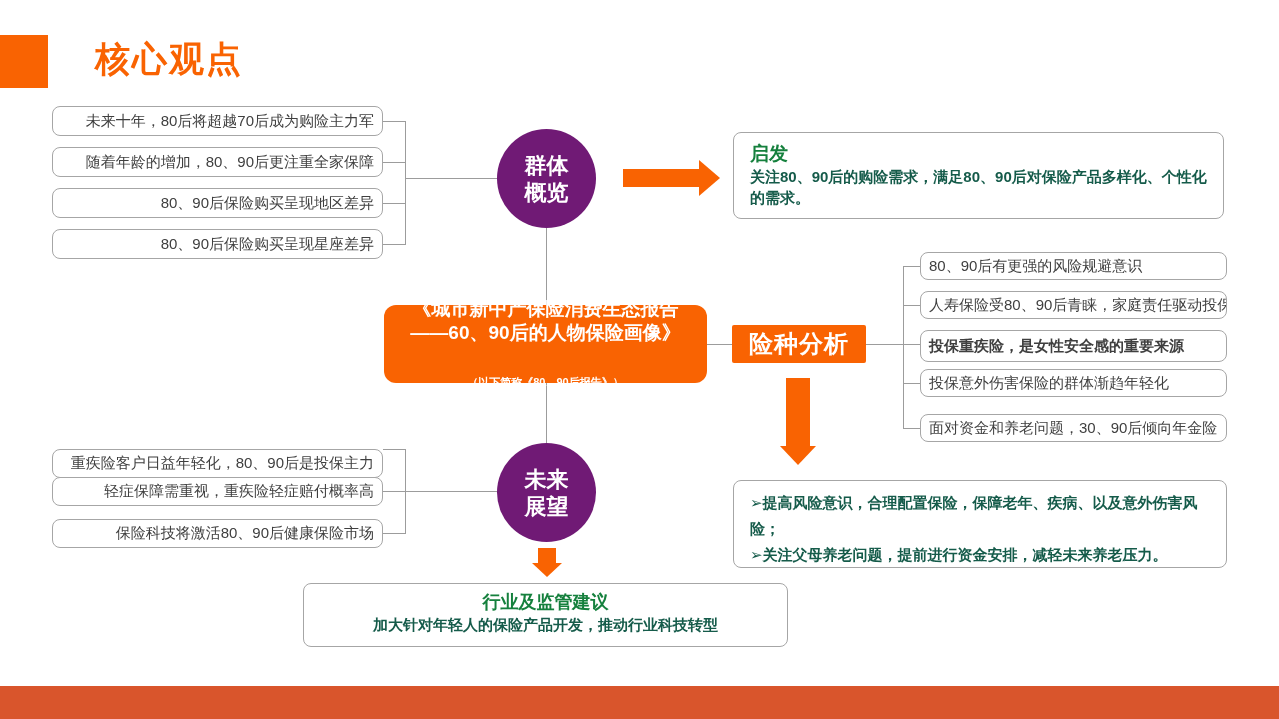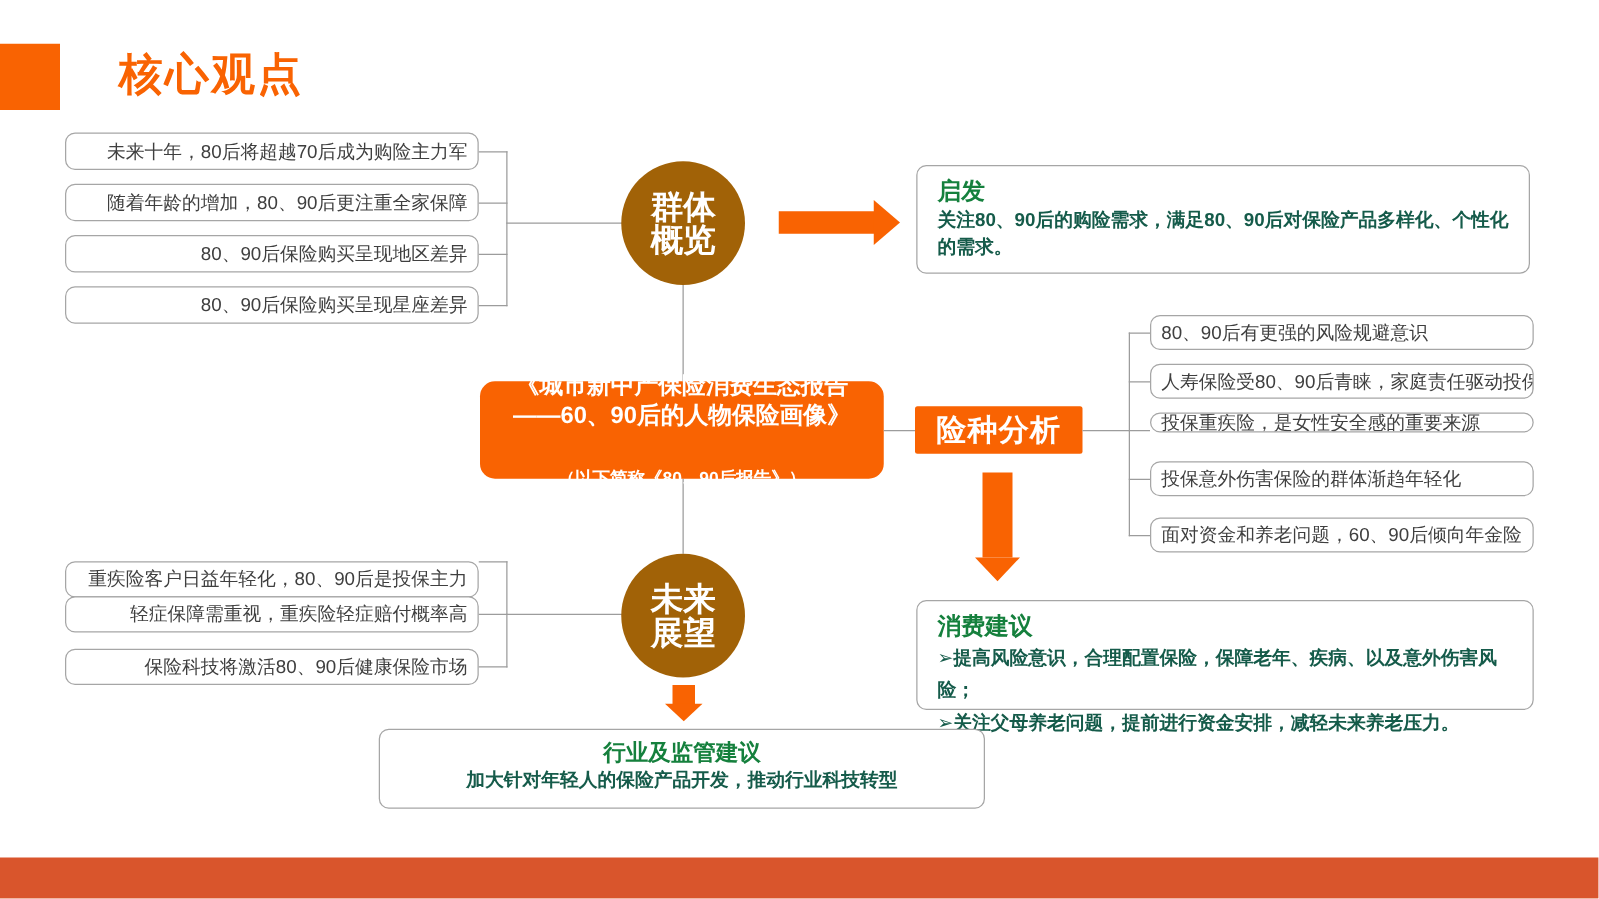"群体" .circle { background: #a16207 -> #701a75; font-size: 26px -> 22px }
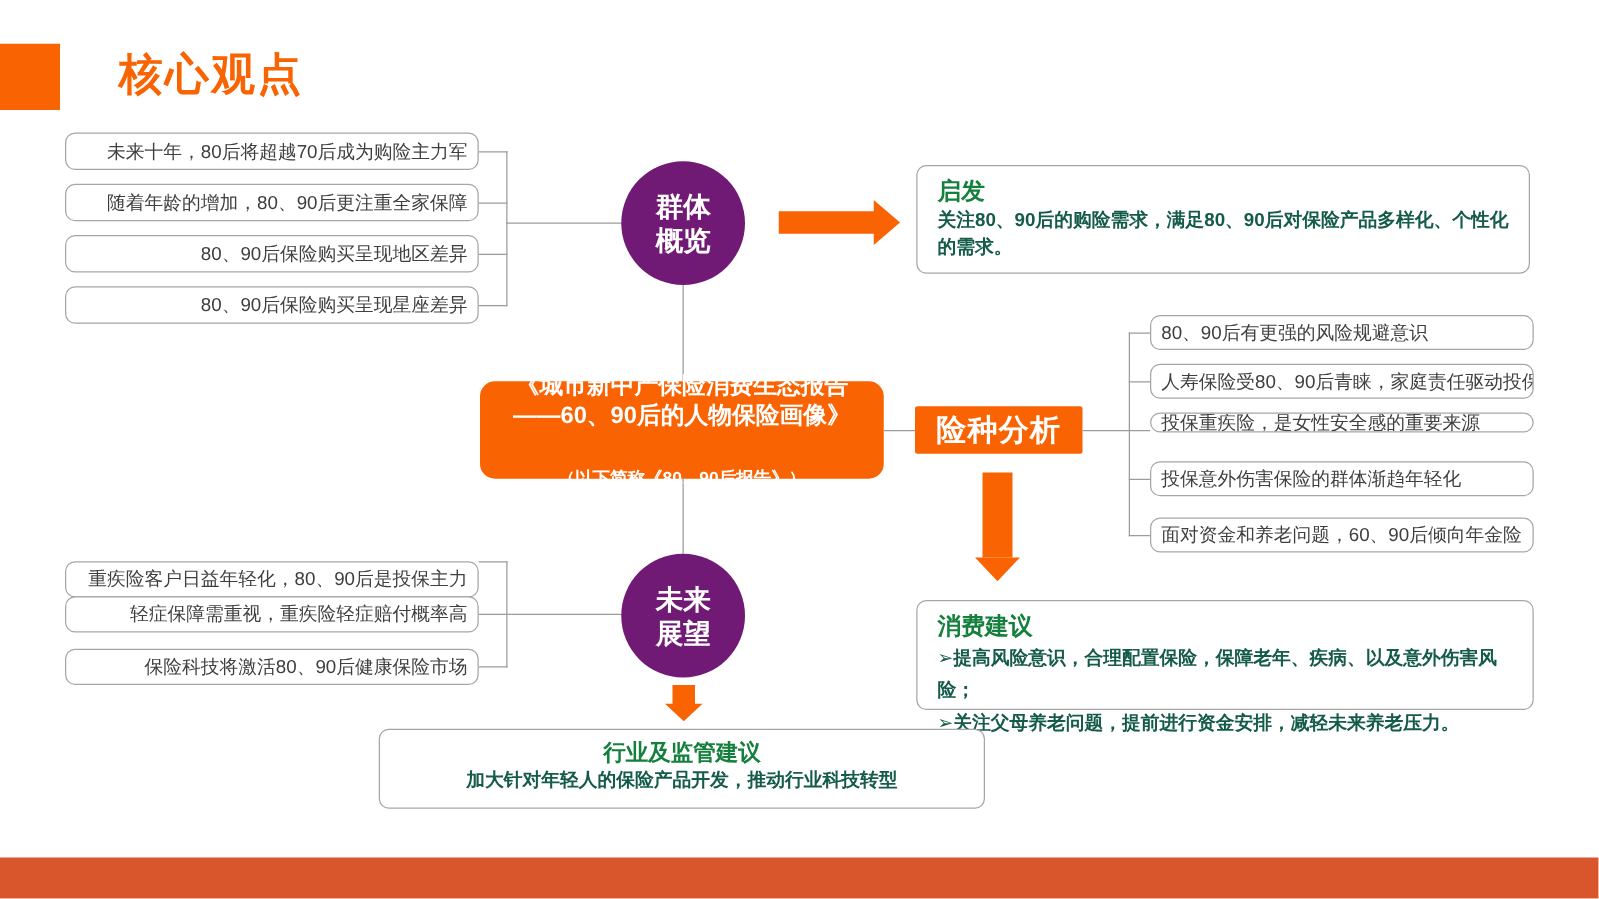"投保重疾险，是女性安全感的重要来源" div.gbox { font-weight: none -> bold; height: 16px -> 32px }
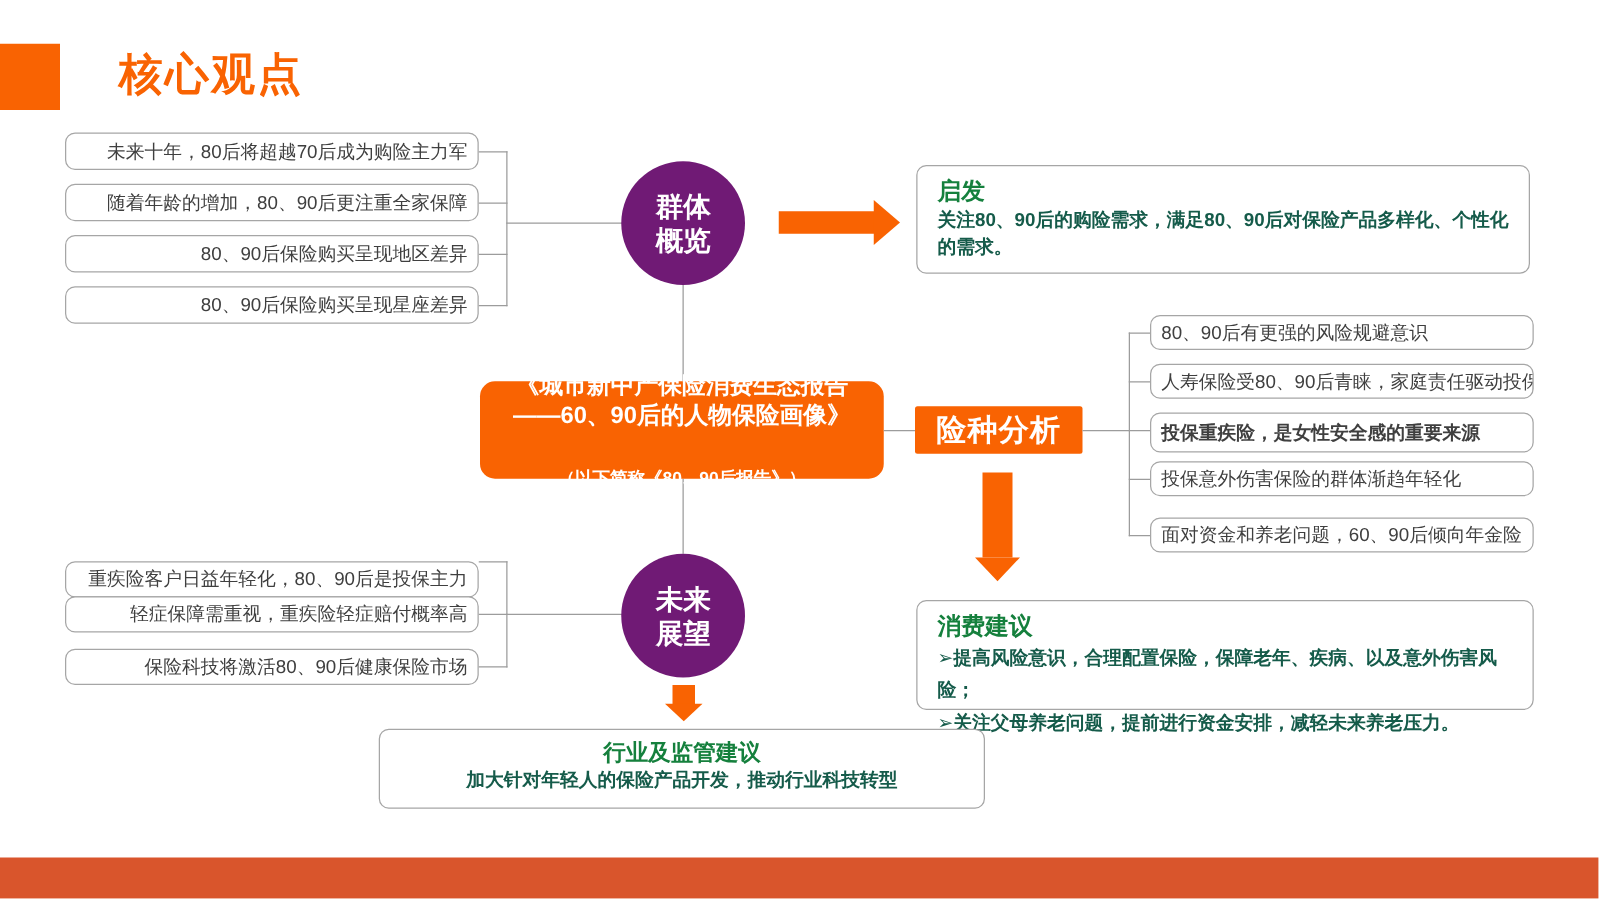"（以下简称《80、90后报告》）" .obox .l3 { font-size: 14px -> 11px }
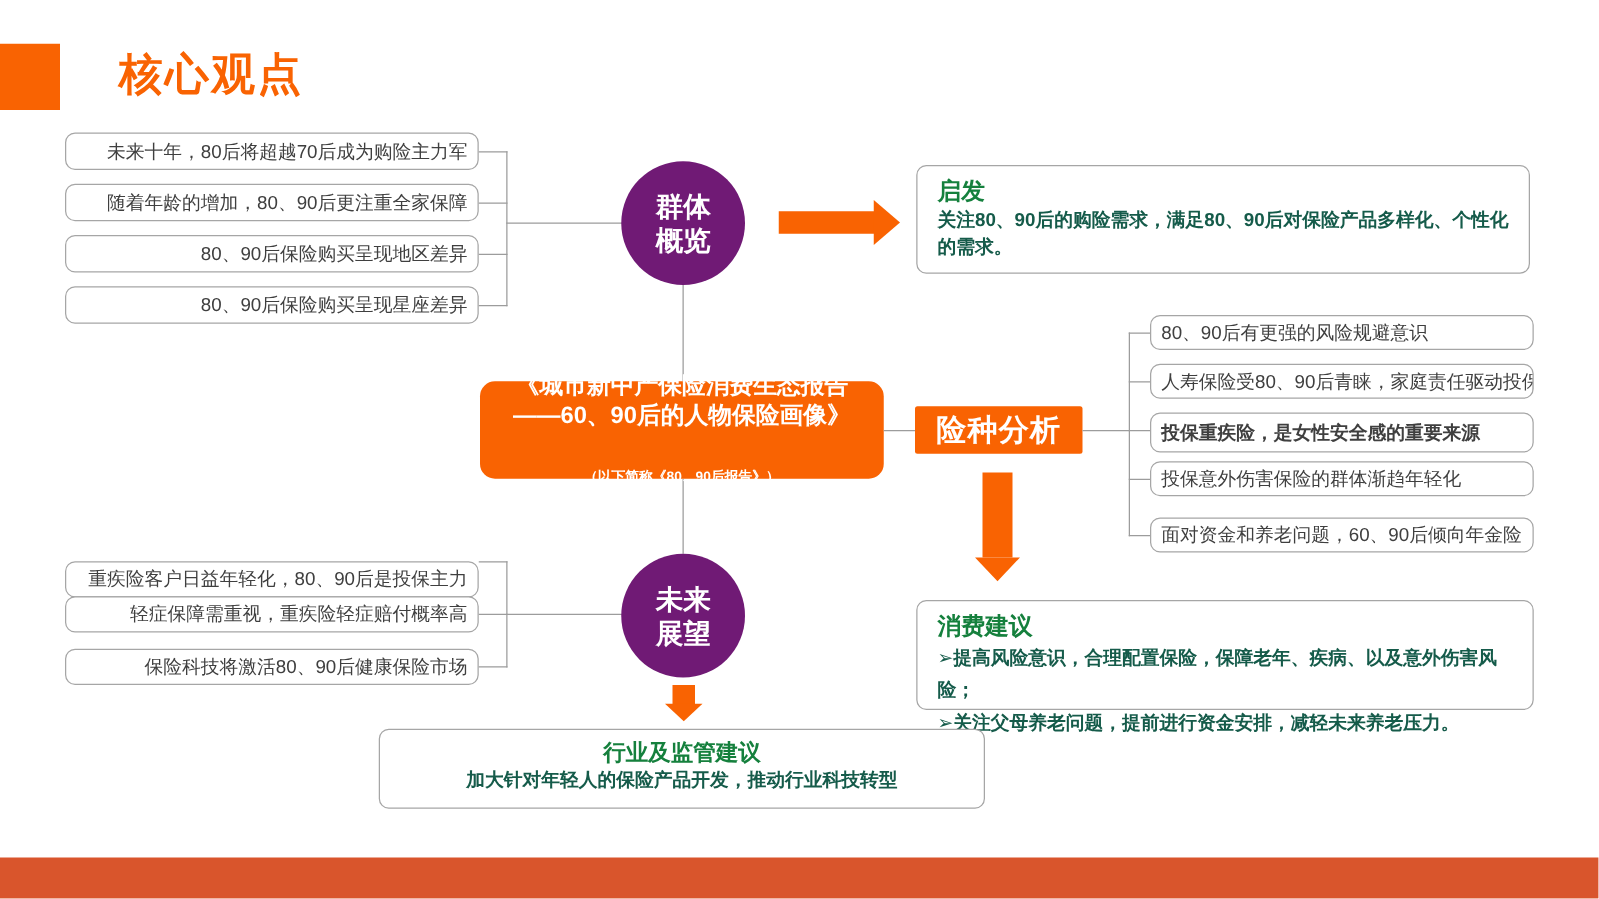"面对资金和养老问题，60、90后倾向年金险" div.gbox { text: 60 -> 30 }
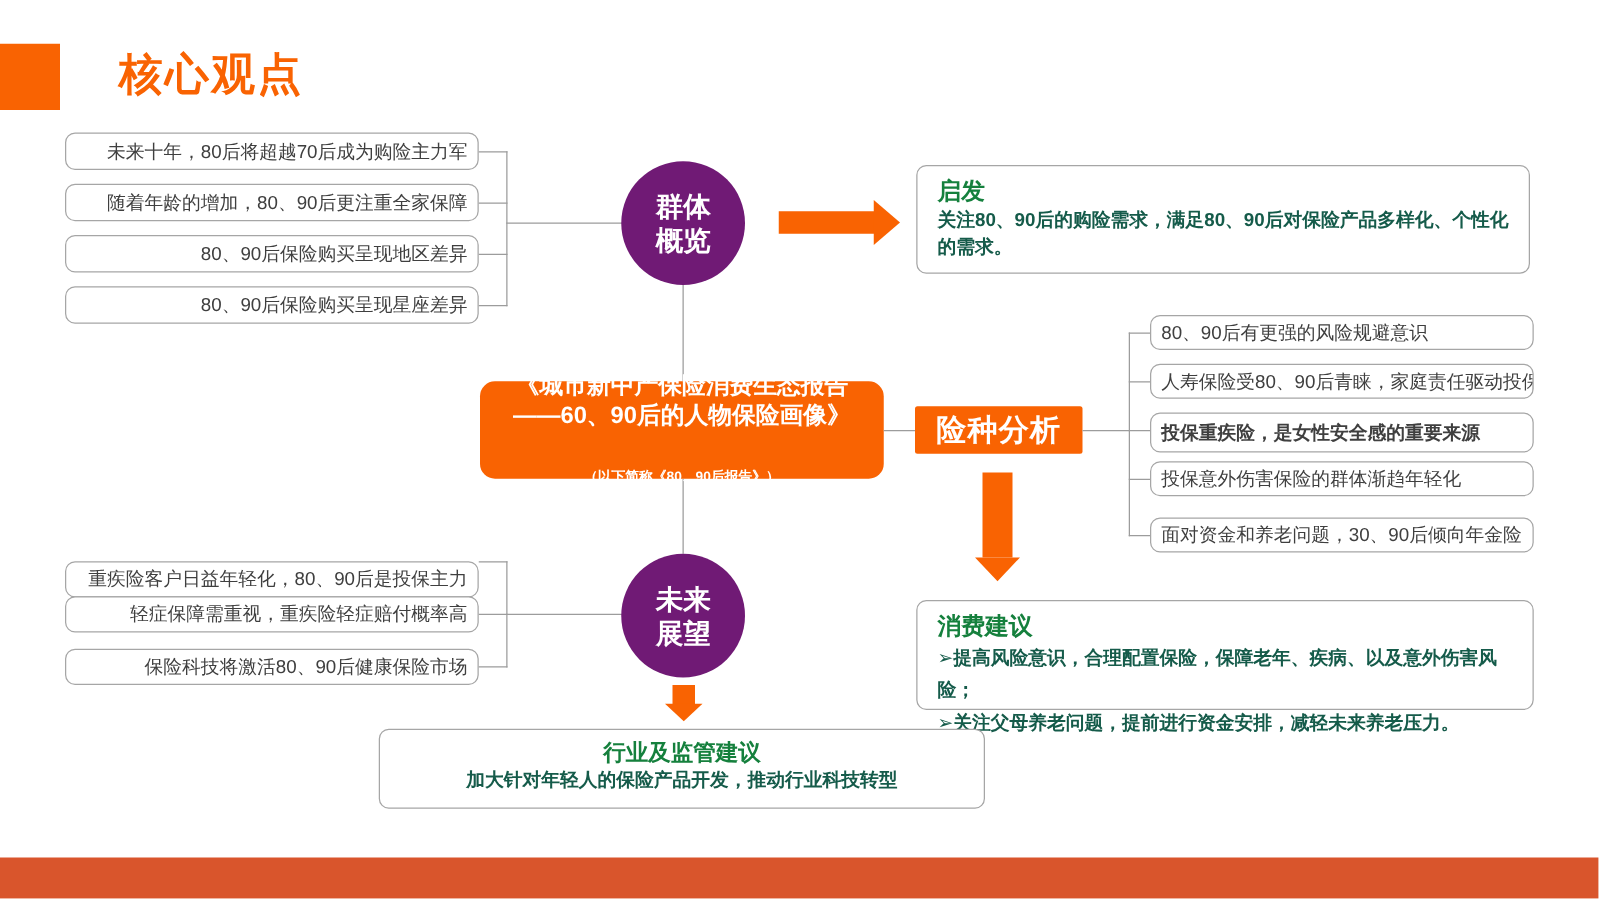"消费建议" div.wbox-title { html: <div>消费建议</div> -> none }
